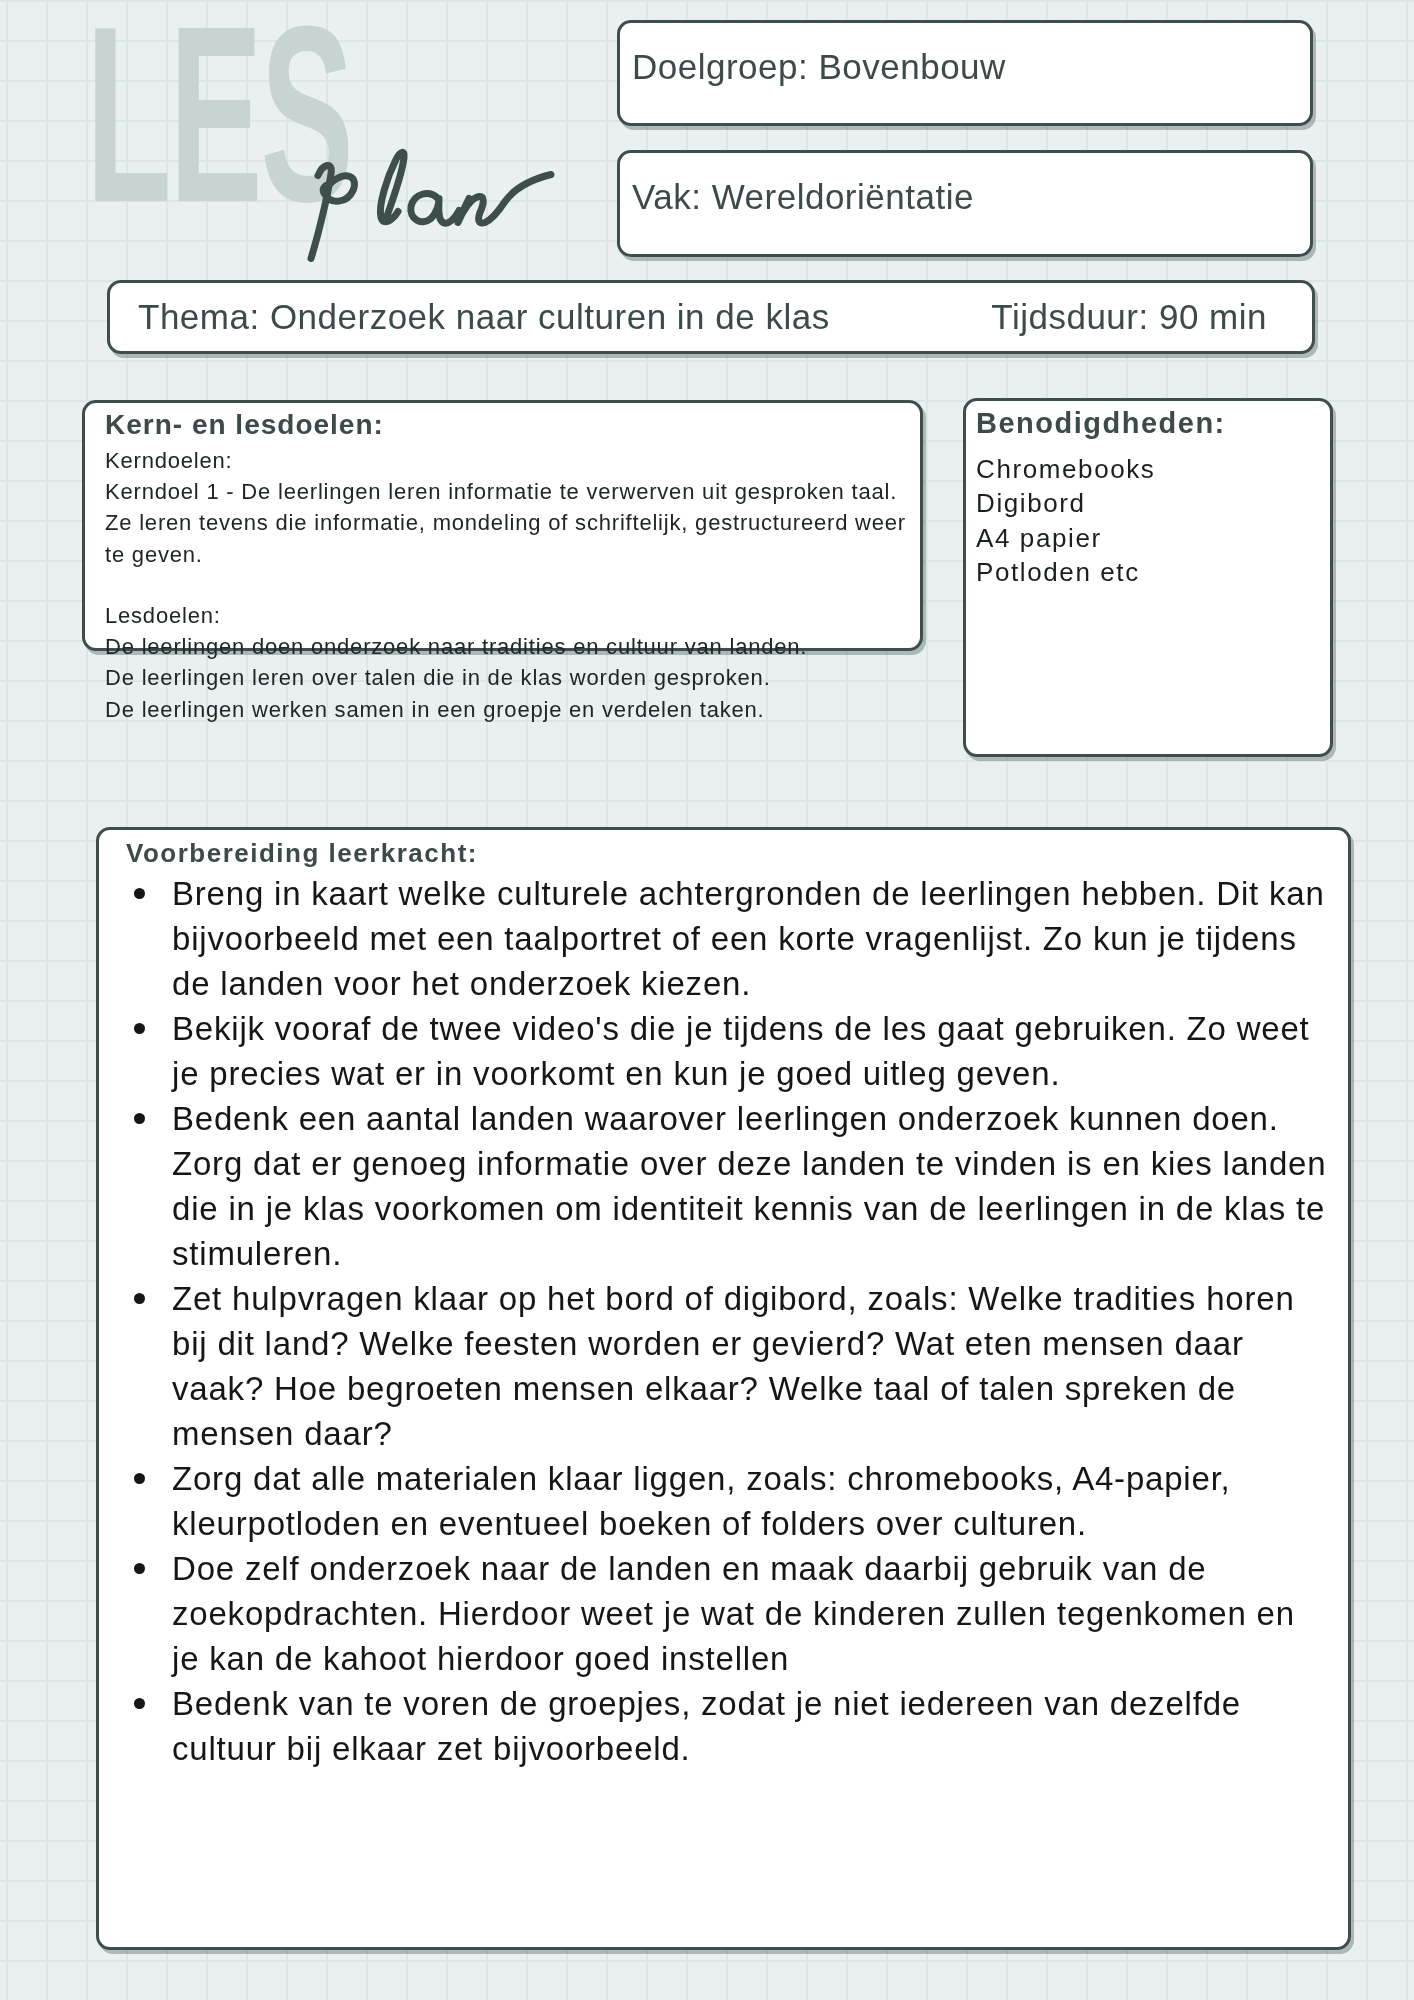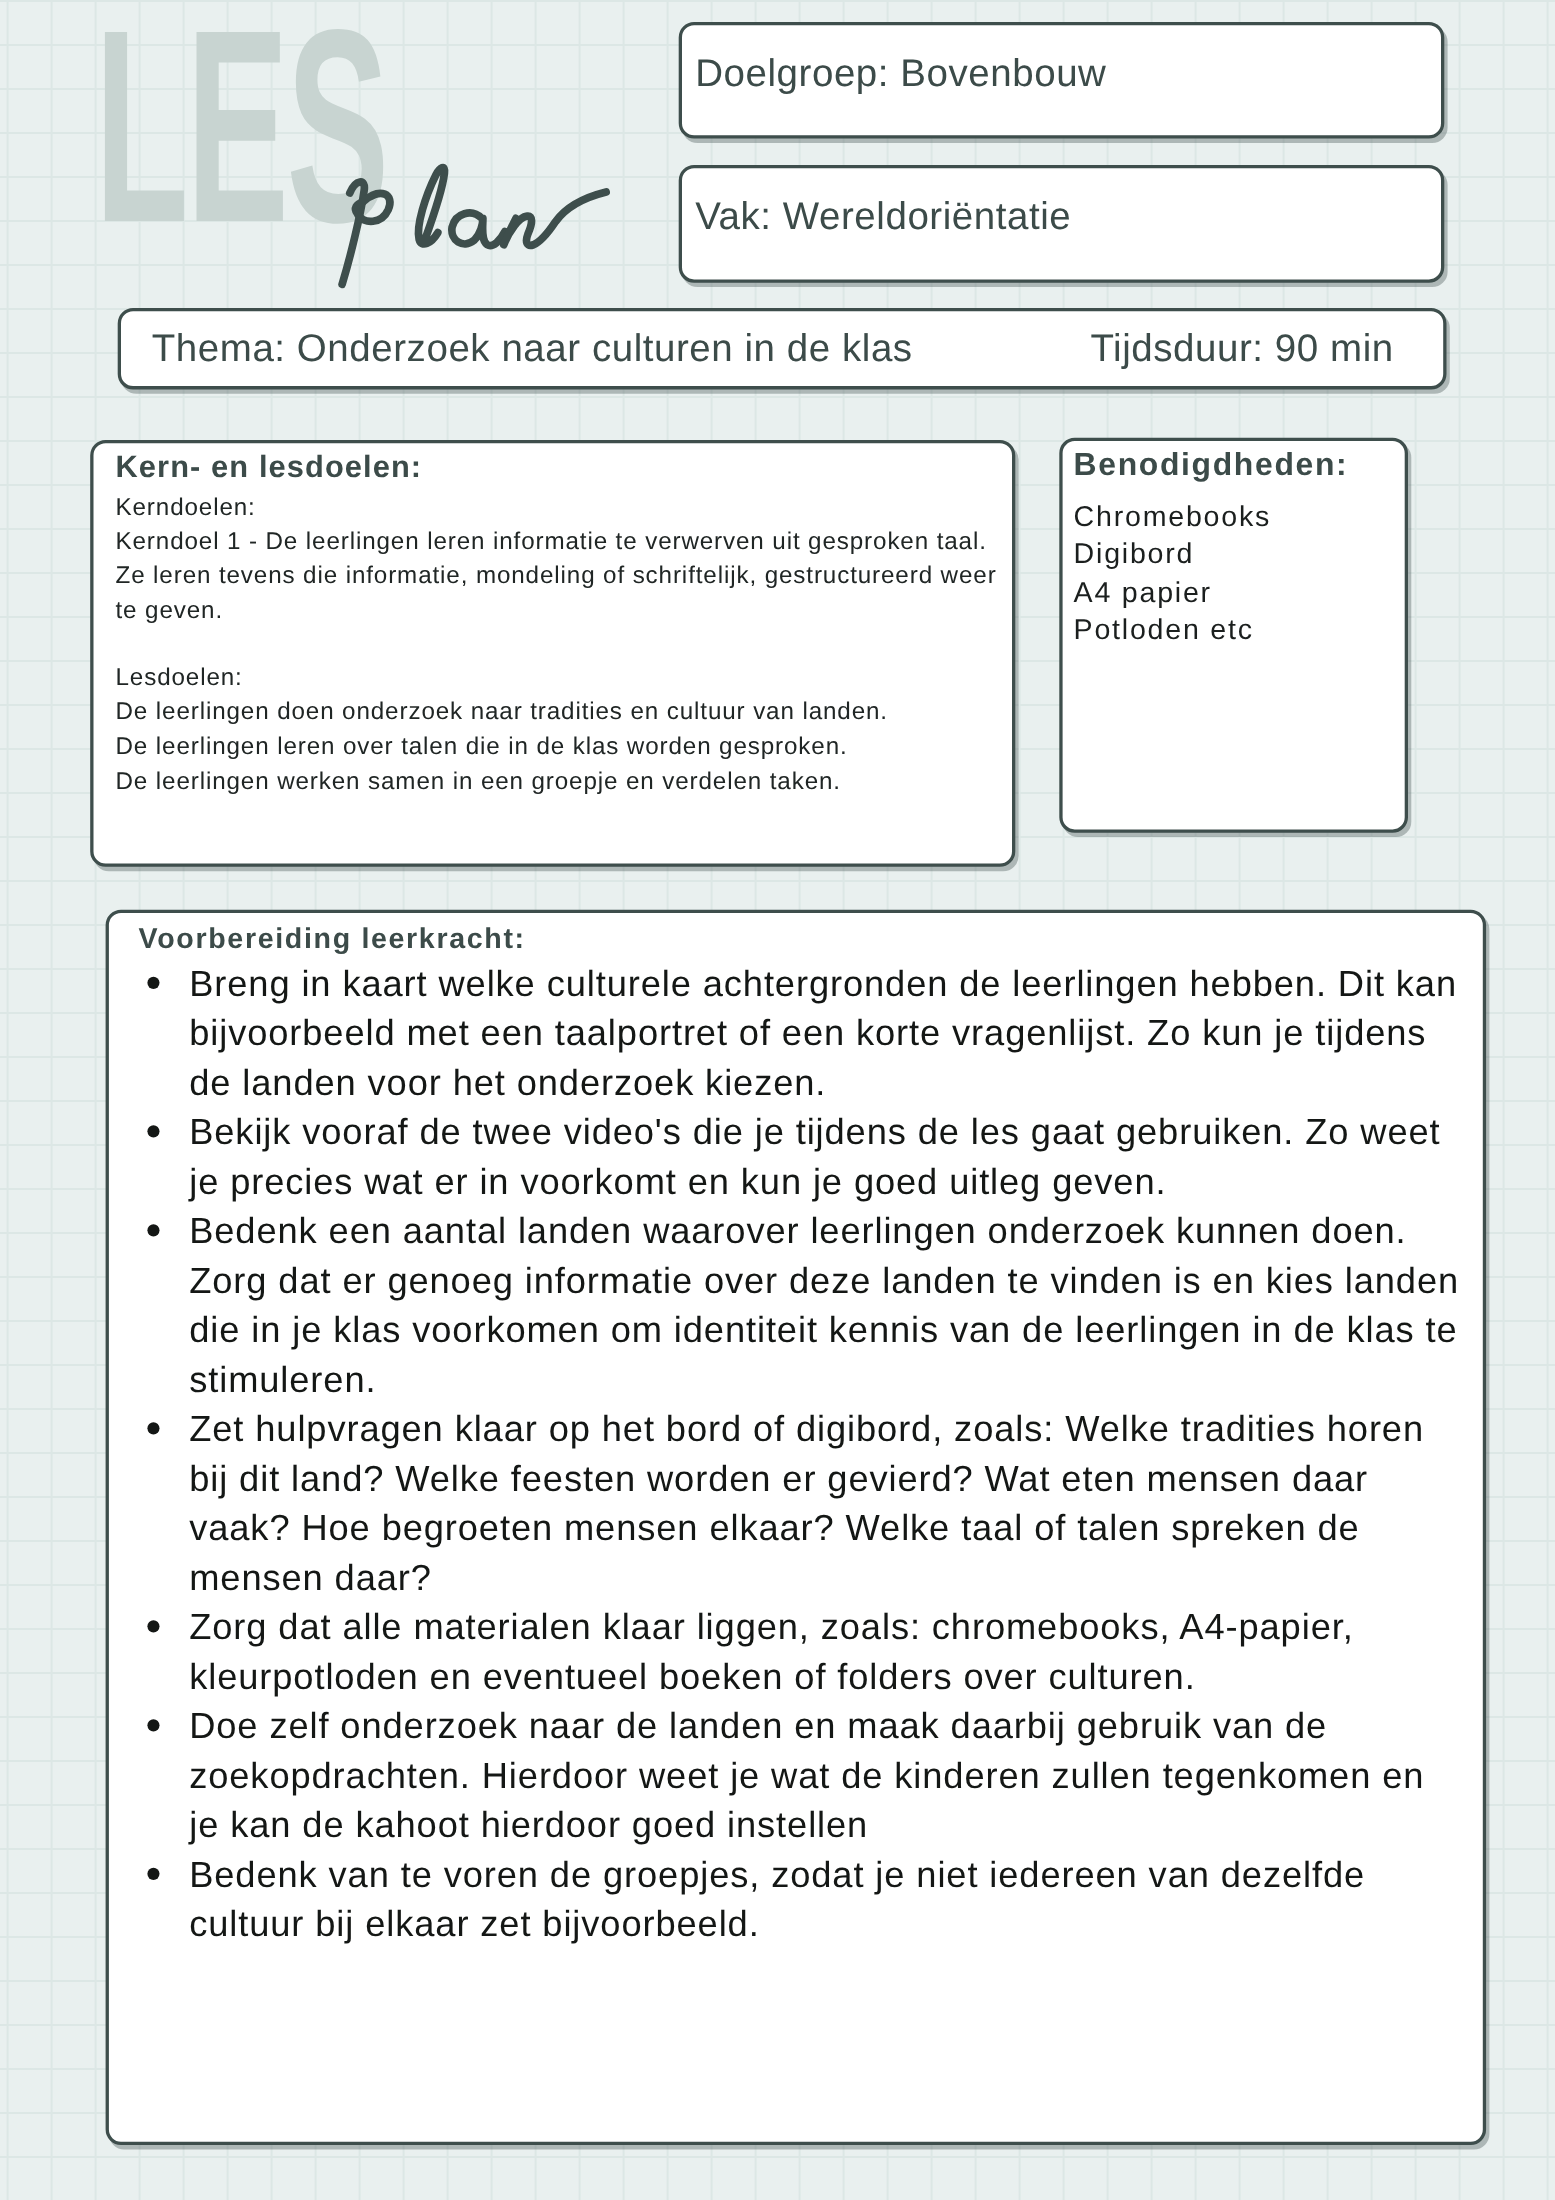"Kern- en lesdoelen:" .box-kern { height: 388px -> 251px }
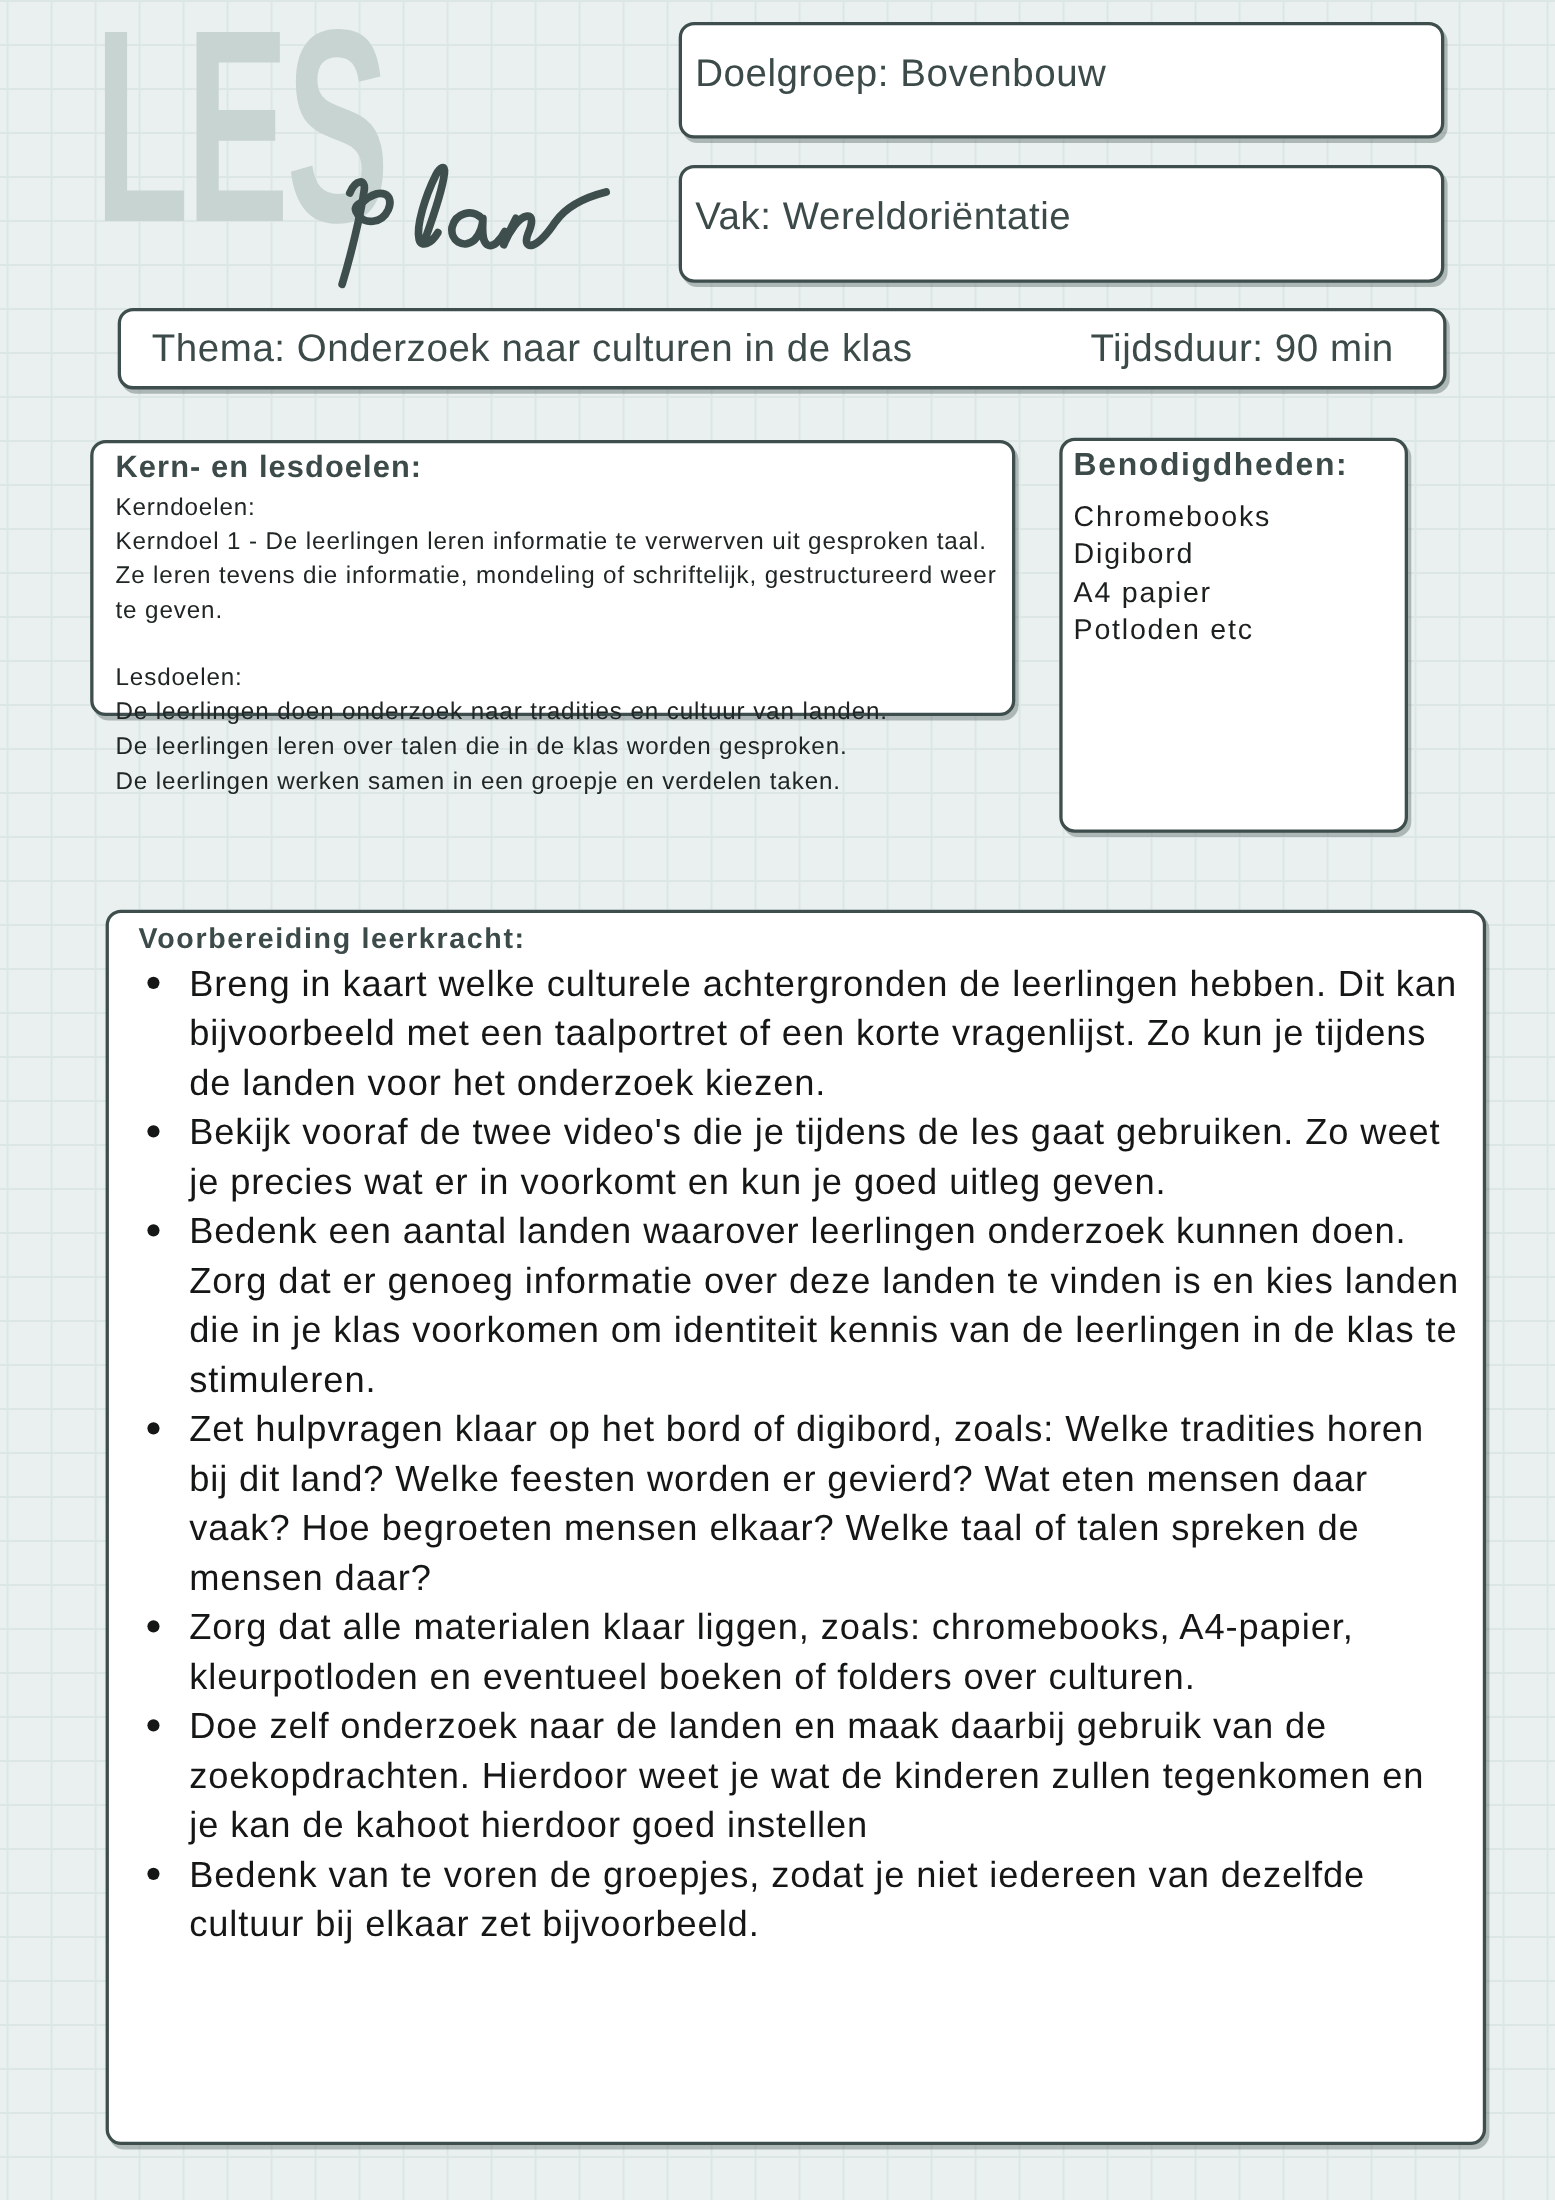"Benodigdheden:" .box-benodigd { width: 317px -> 370px }
